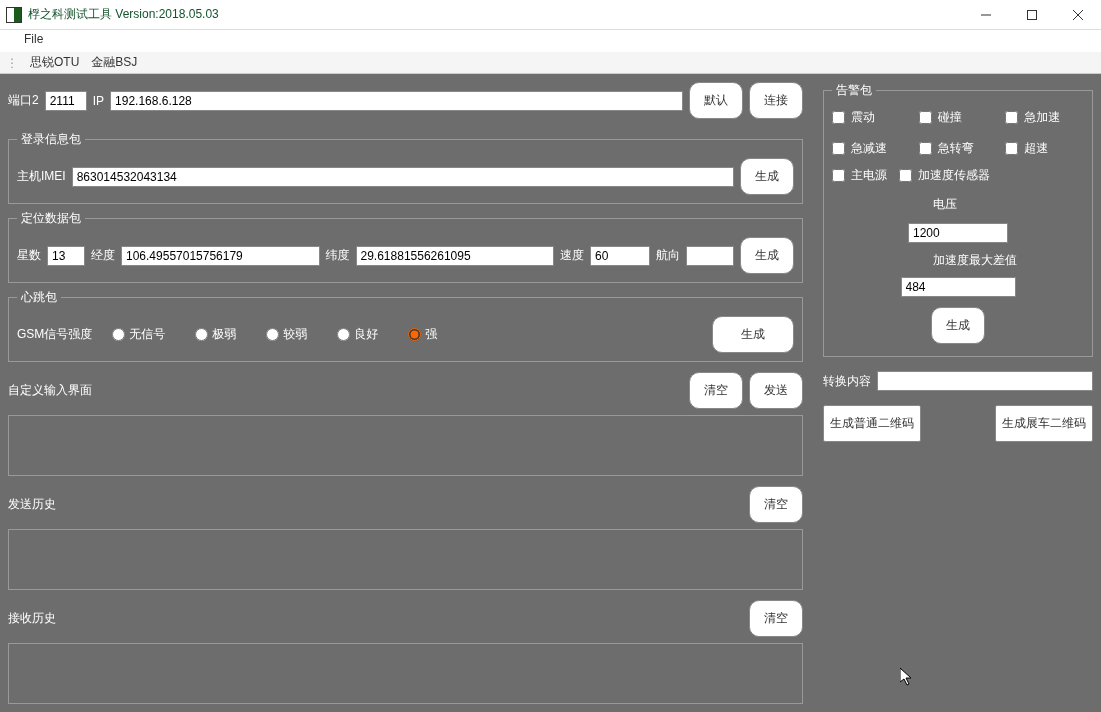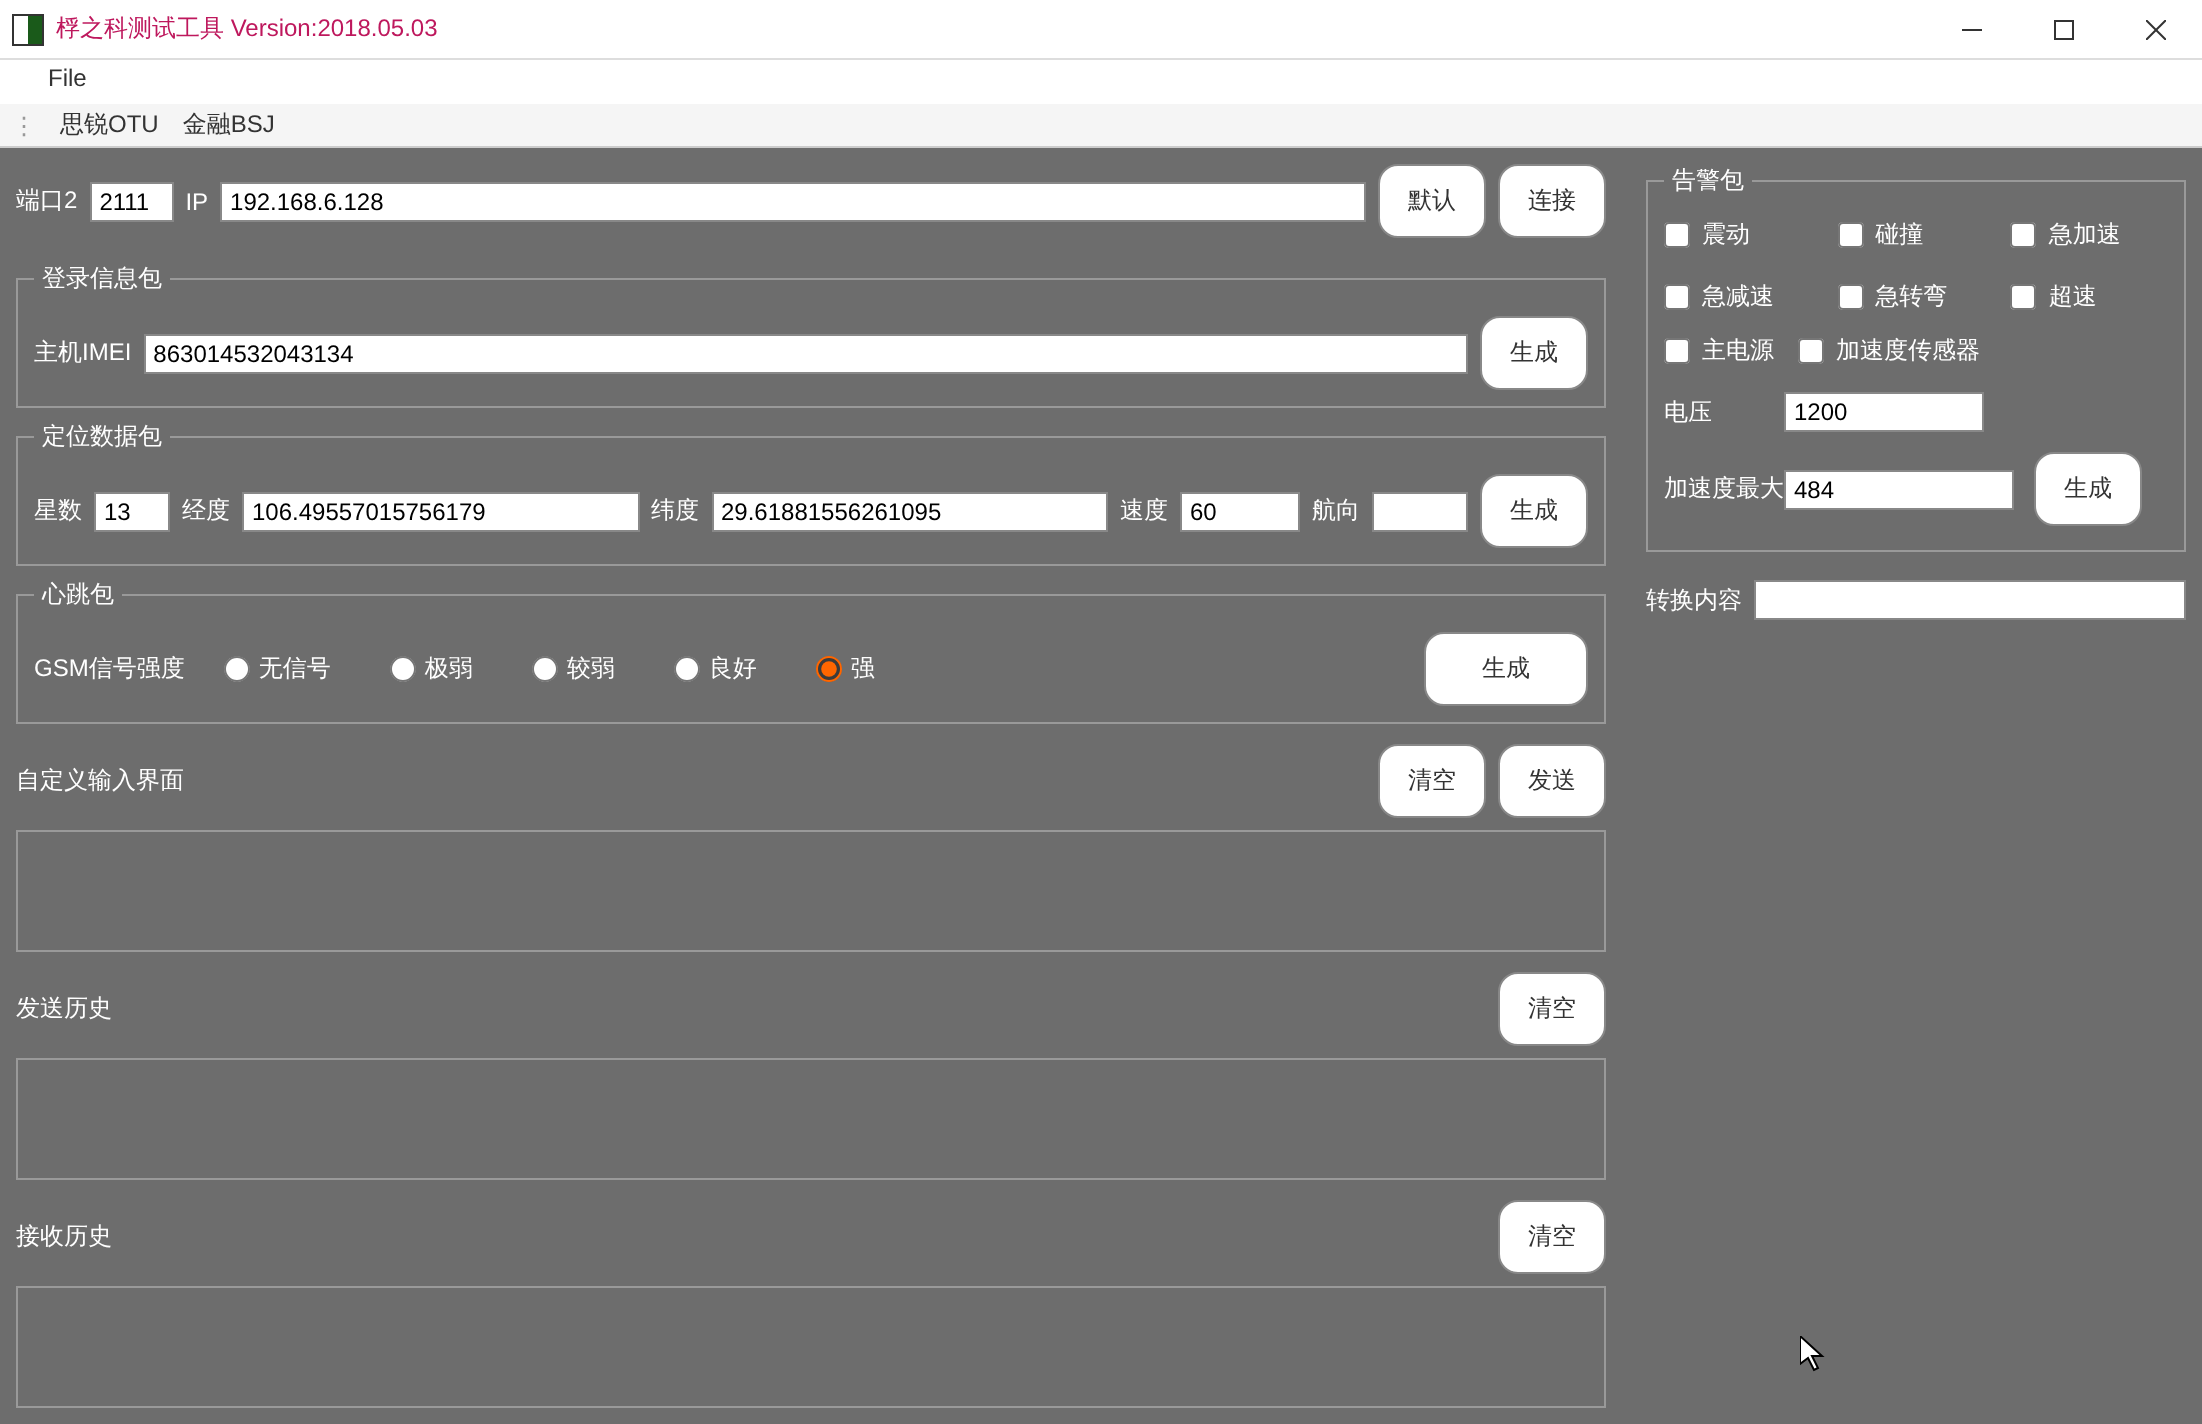"桴之科测试工具 Version:2018.05.03" .titlebar .title { color: #be185d -> #14532d }
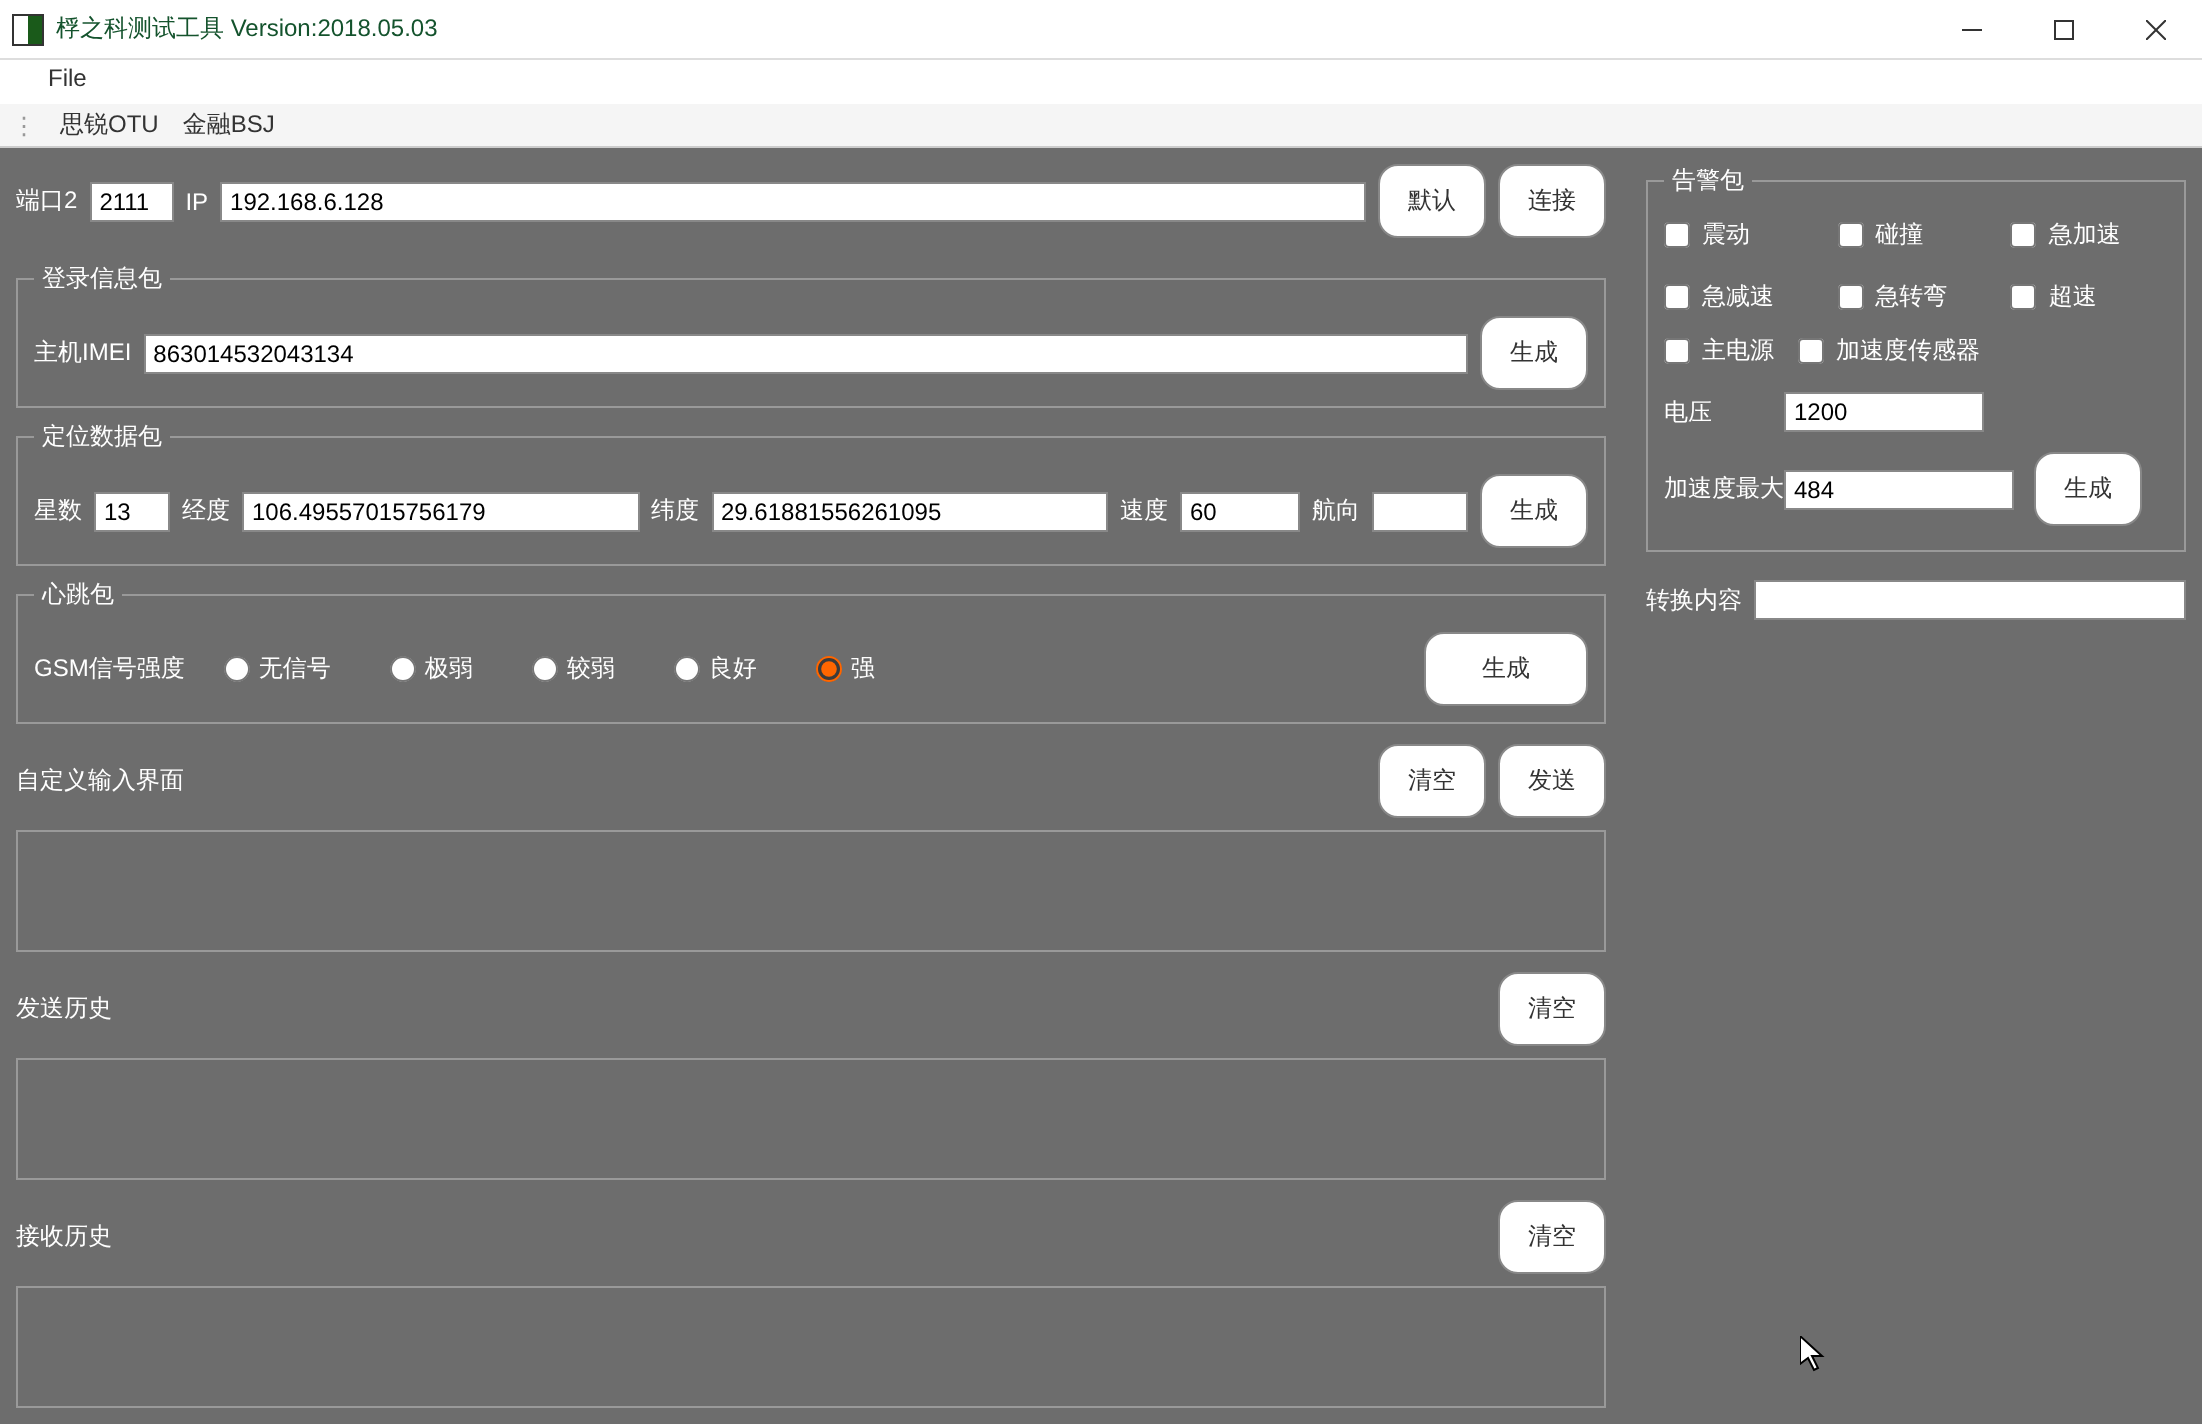"电压" .field-row { flex-direction: none -> column }
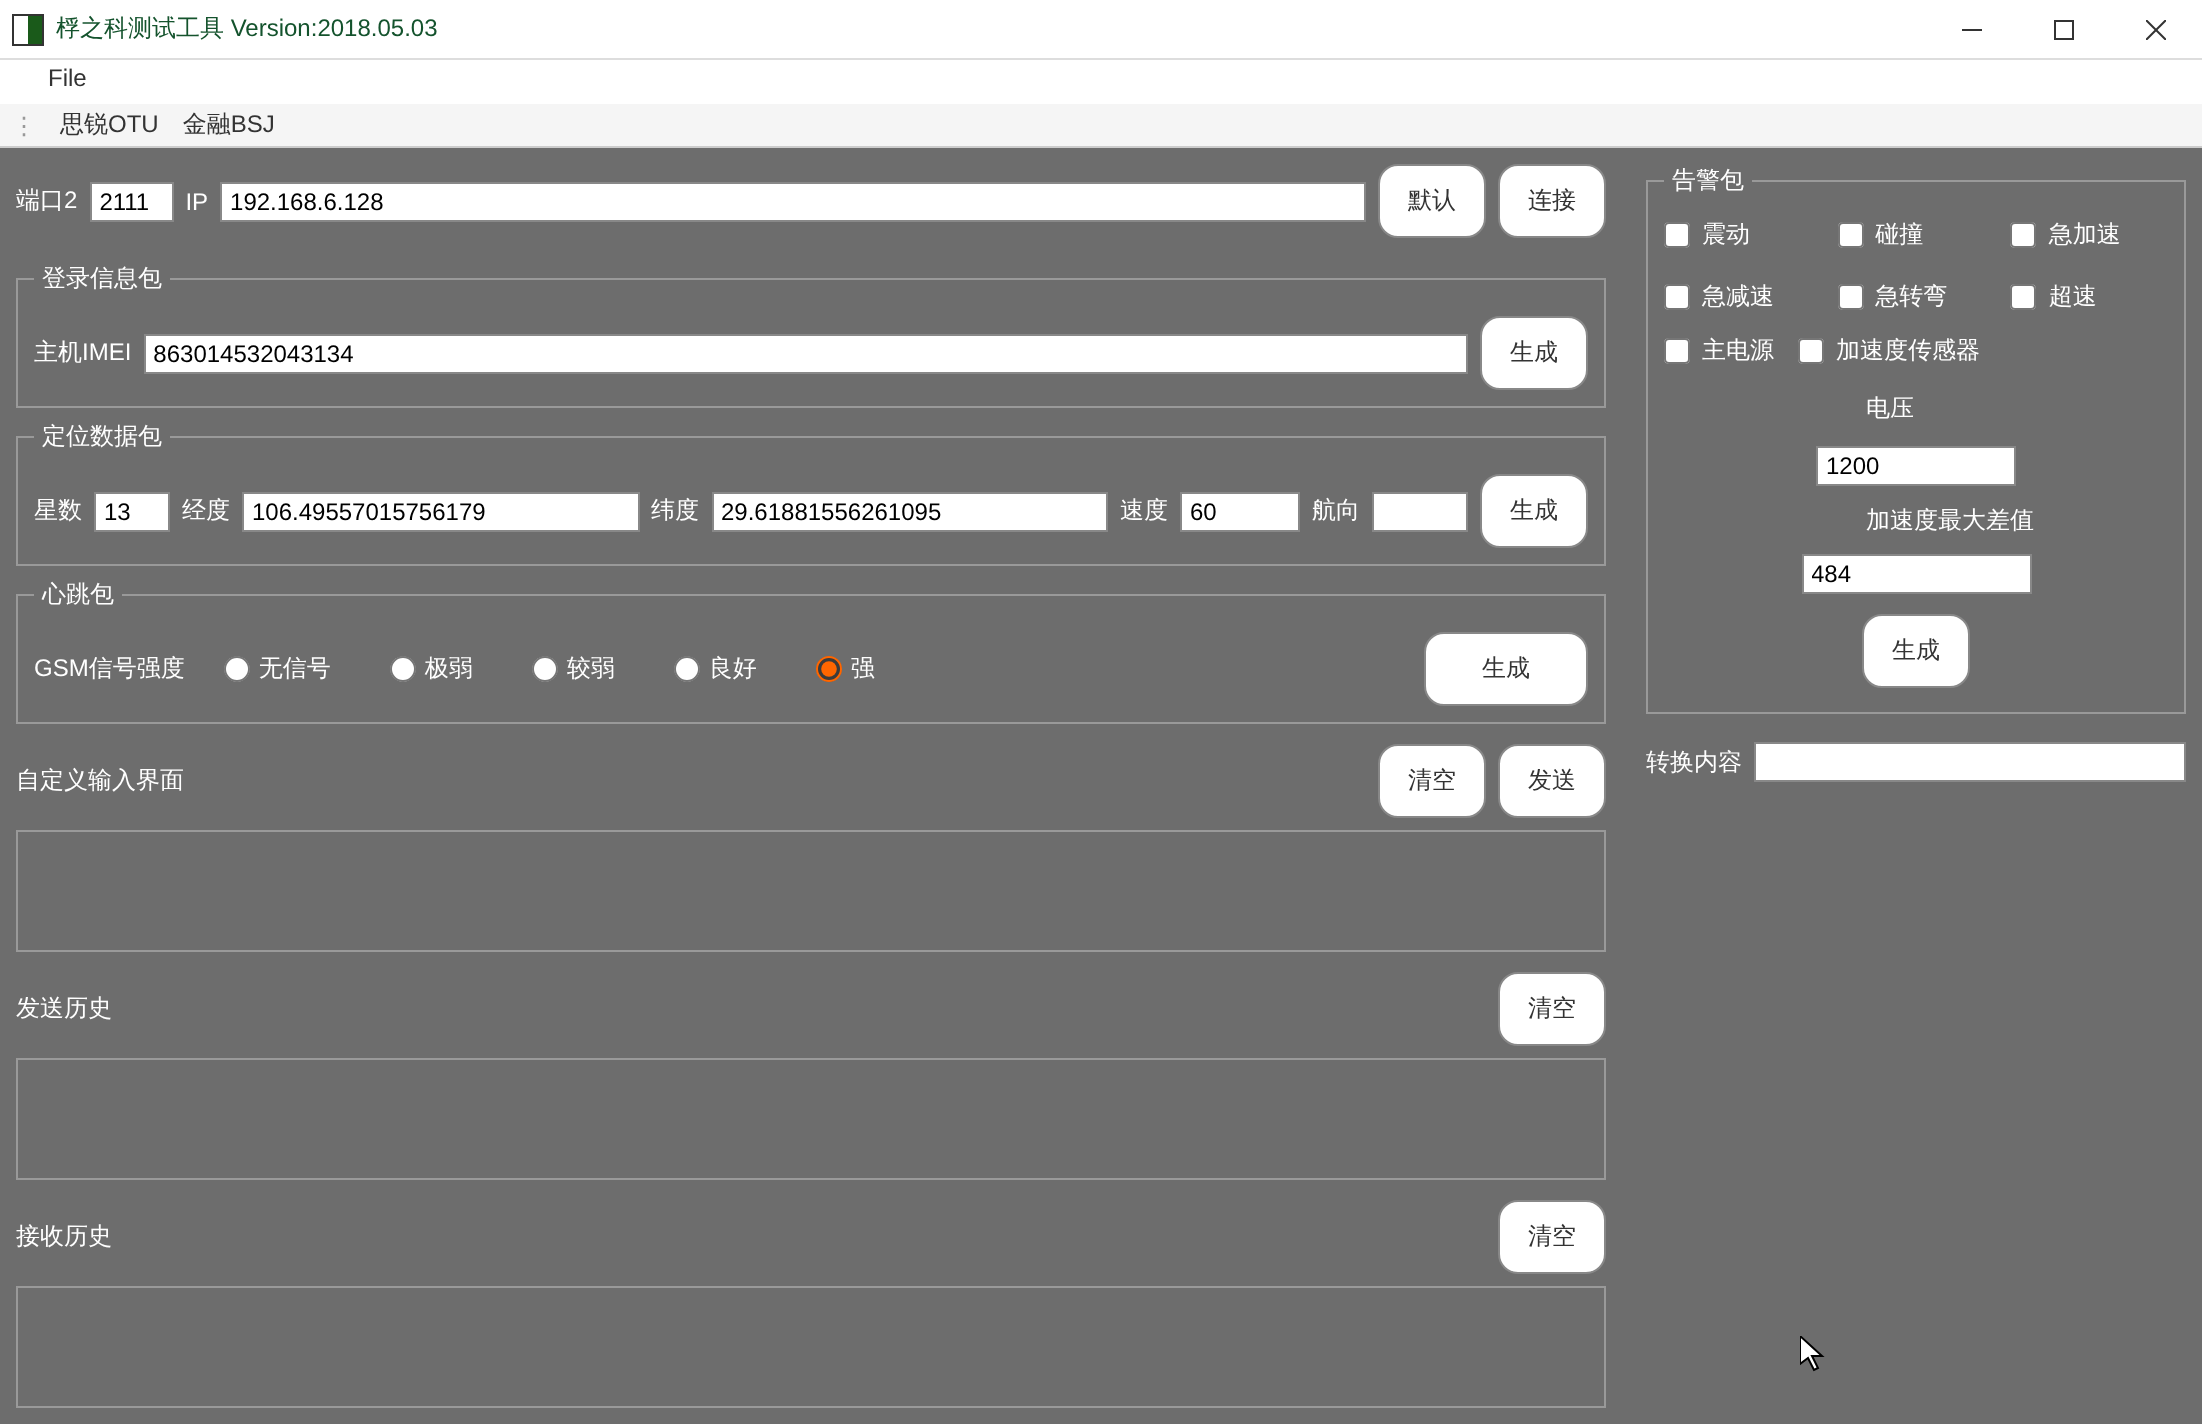"生成普通二维码" div.row { html: none -> <div> <button>生成普通二维码</button> <button>生成展车二维码</button> </div> }
